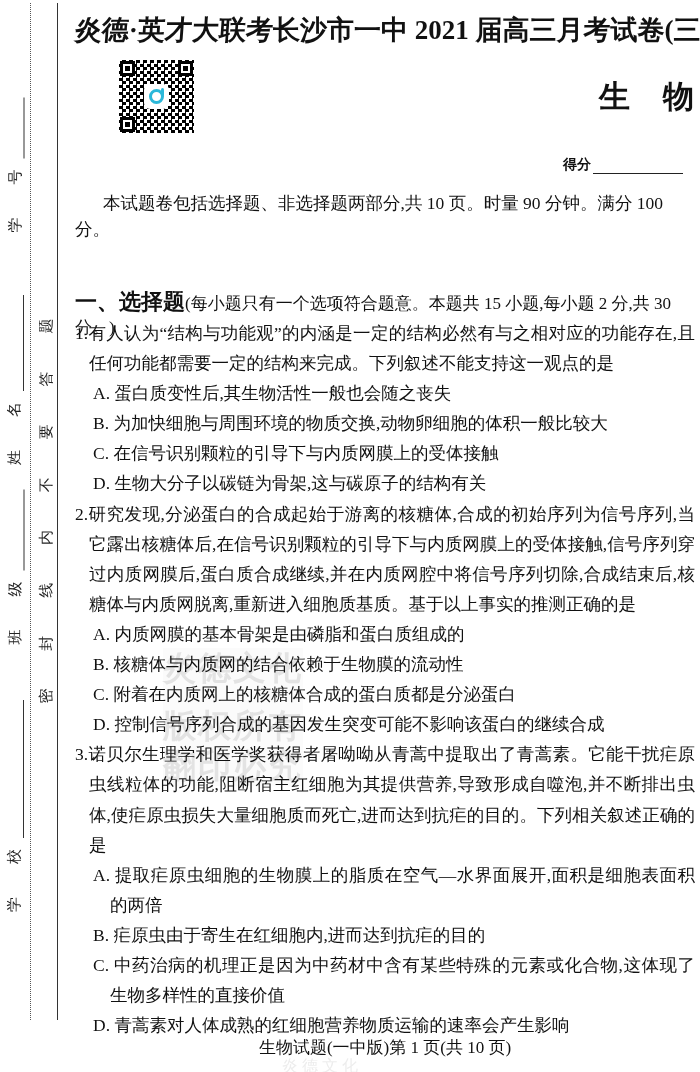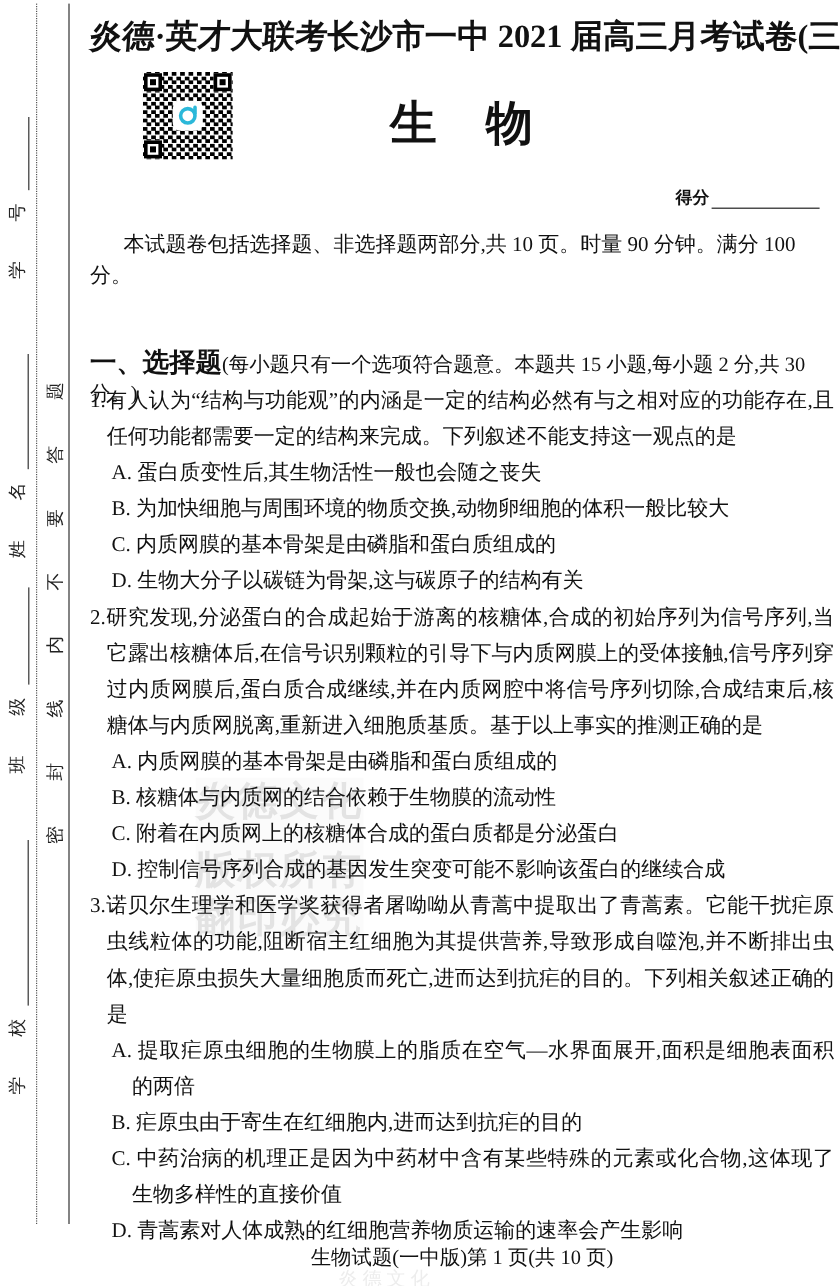"生 物" .subject { font-size: 39px -> 31px; text-align: center -> right }
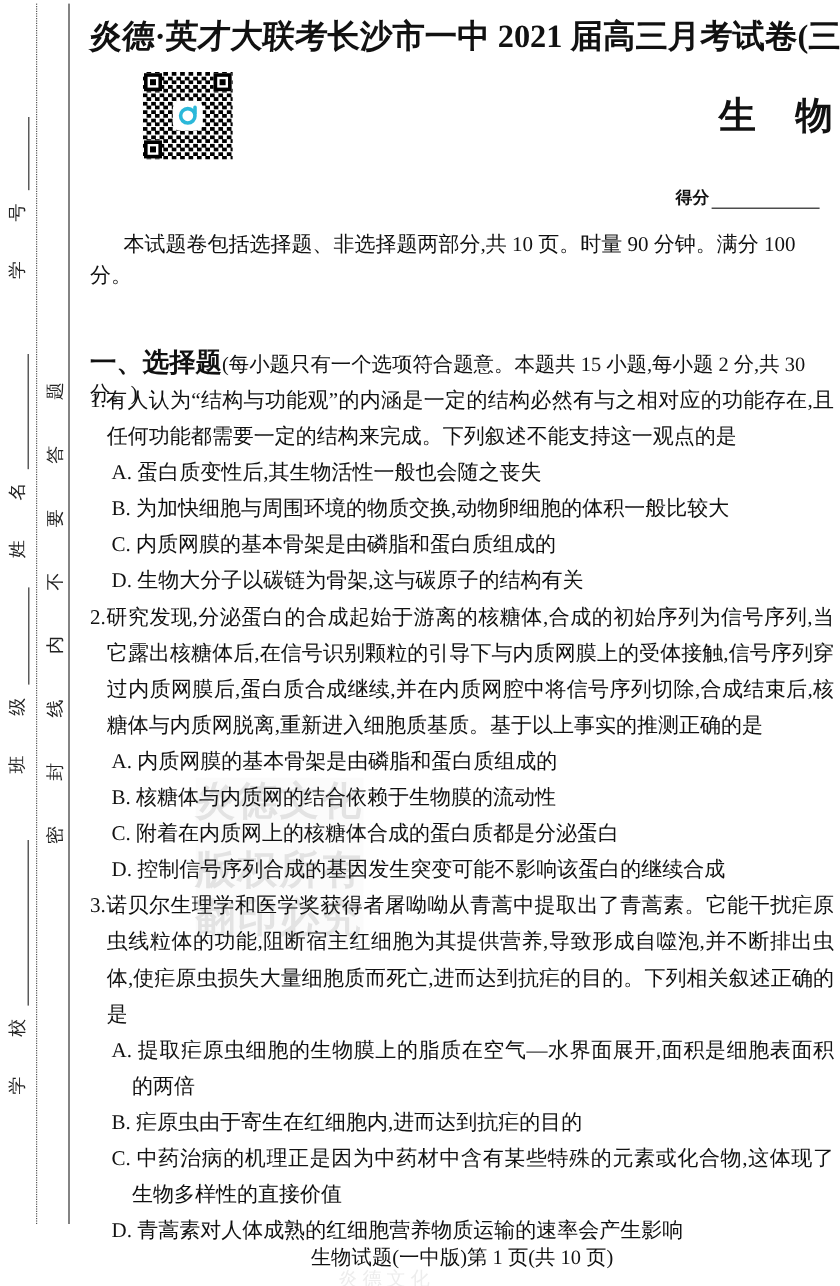"C. 内质网膜的基本骨架是由磷脂和蛋白质组成的" div.q-option { text: 内质网膜的基本骨架是由磷脂和蛋白质组成的 -> 在信号识别颗粒的引导下与内质网膜上的受体接触 }
